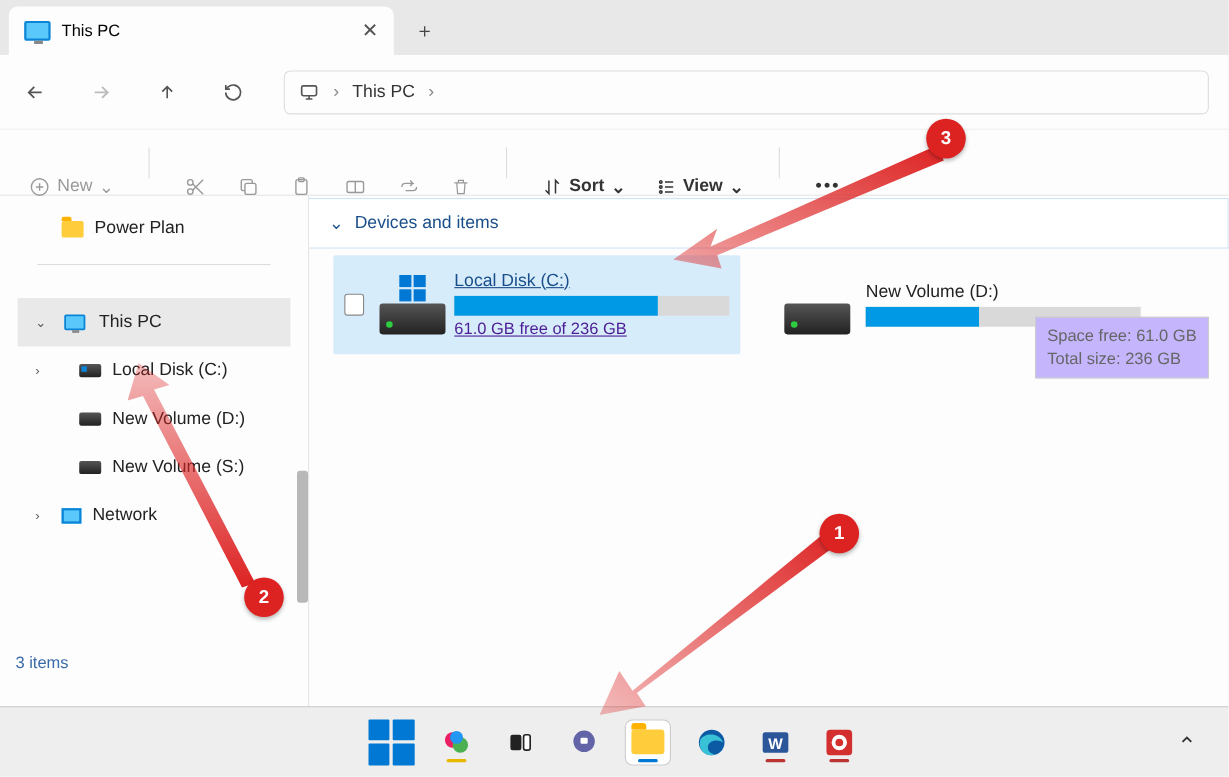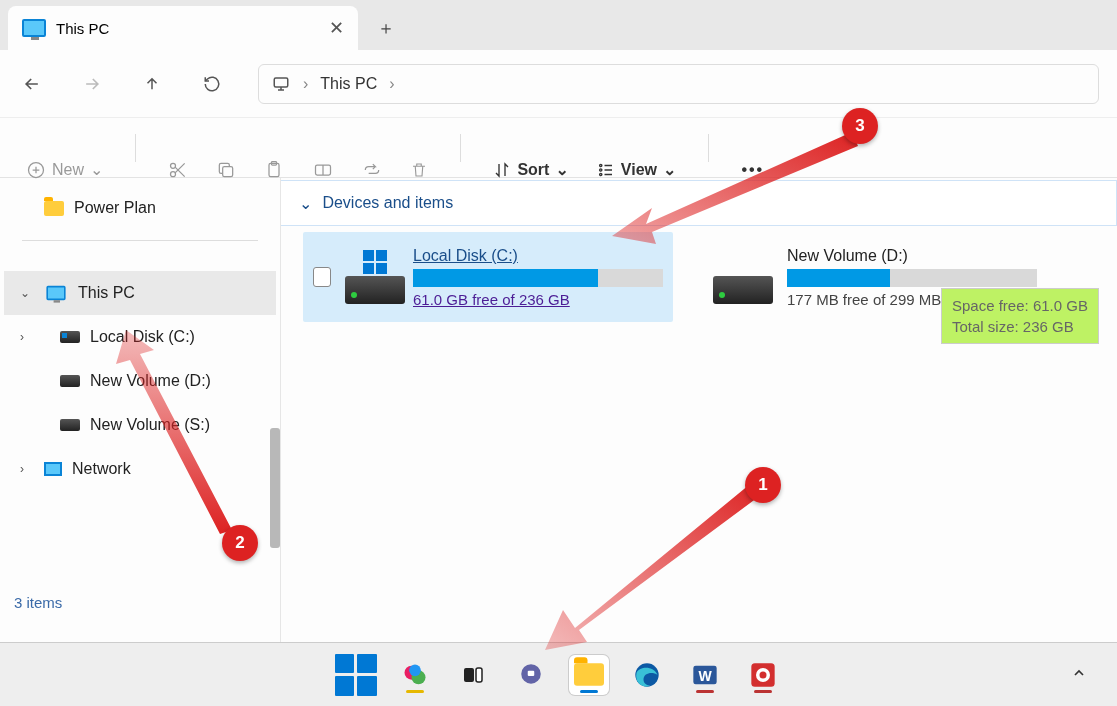"Power Plan" .sidebar { padding: 8px 4px -> 8px 16px }
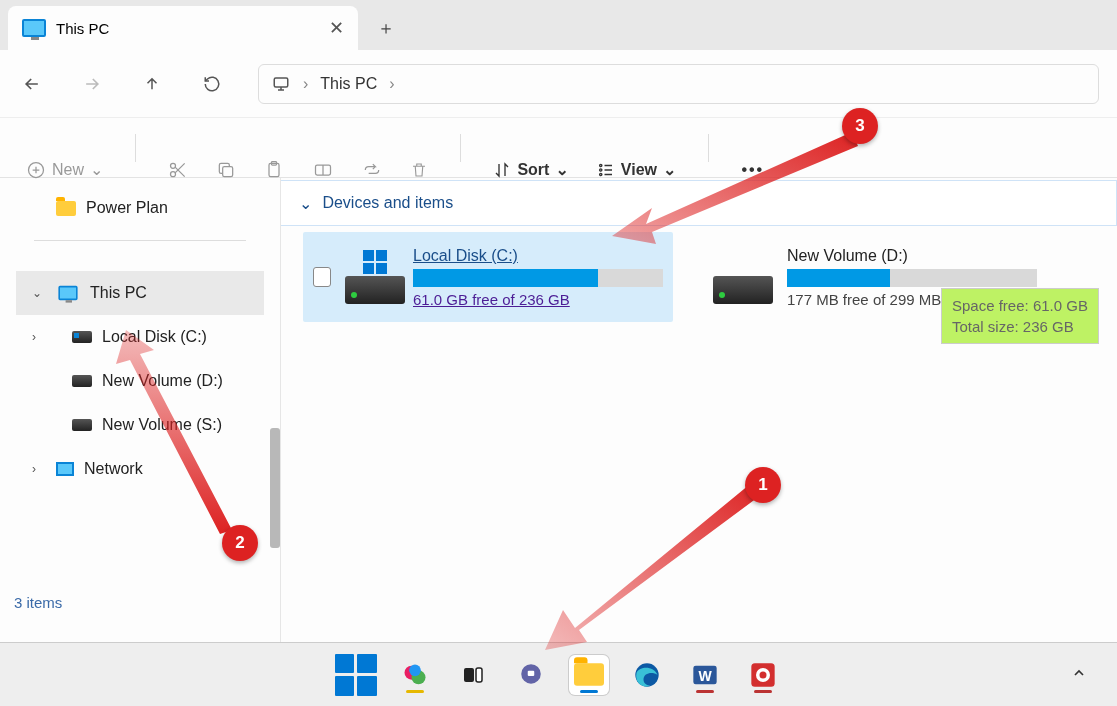"177 MB free of 299" span.drive-free { html: <span>177 MB free of 299 MB</span> -> none }
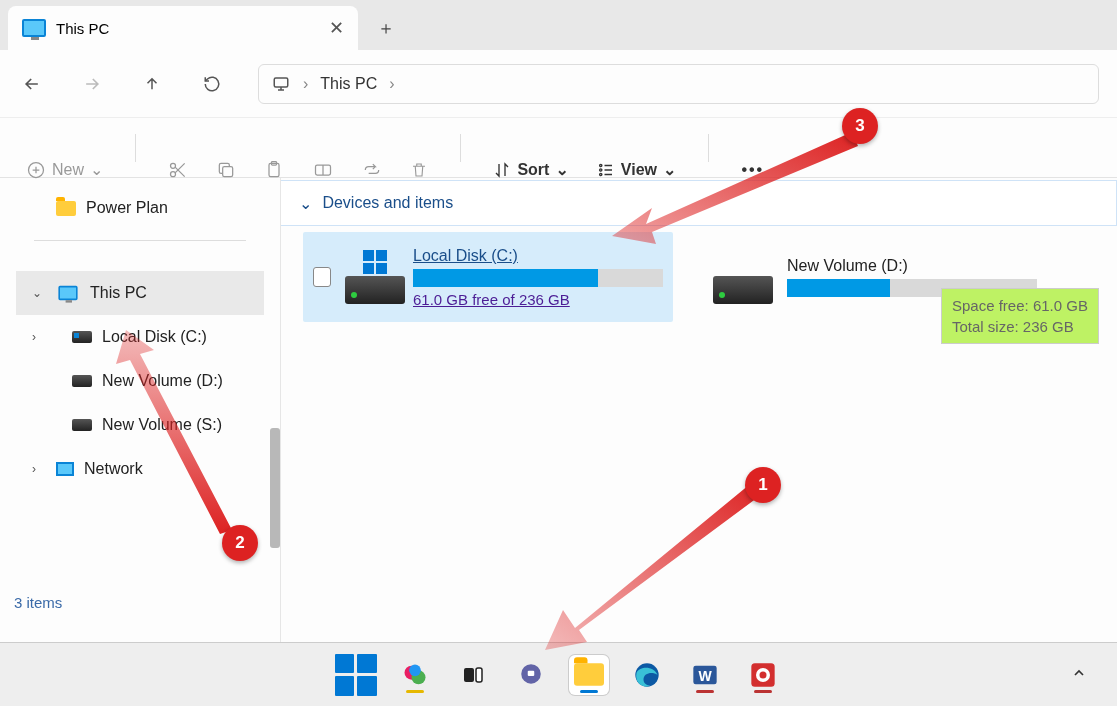"Space free: 61.0 GB" .tooltip { background: #bef264 -> #c4b5fd }
